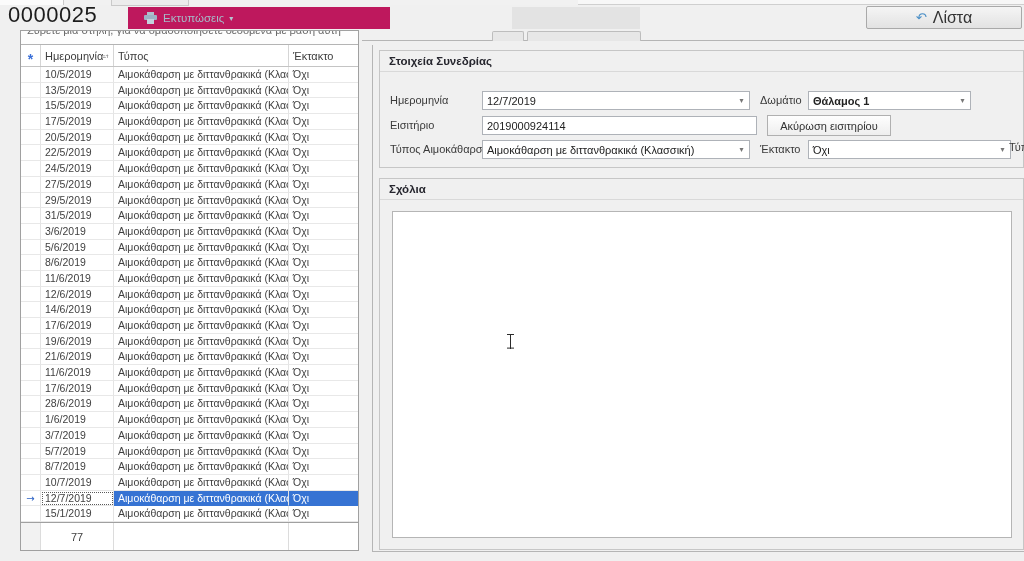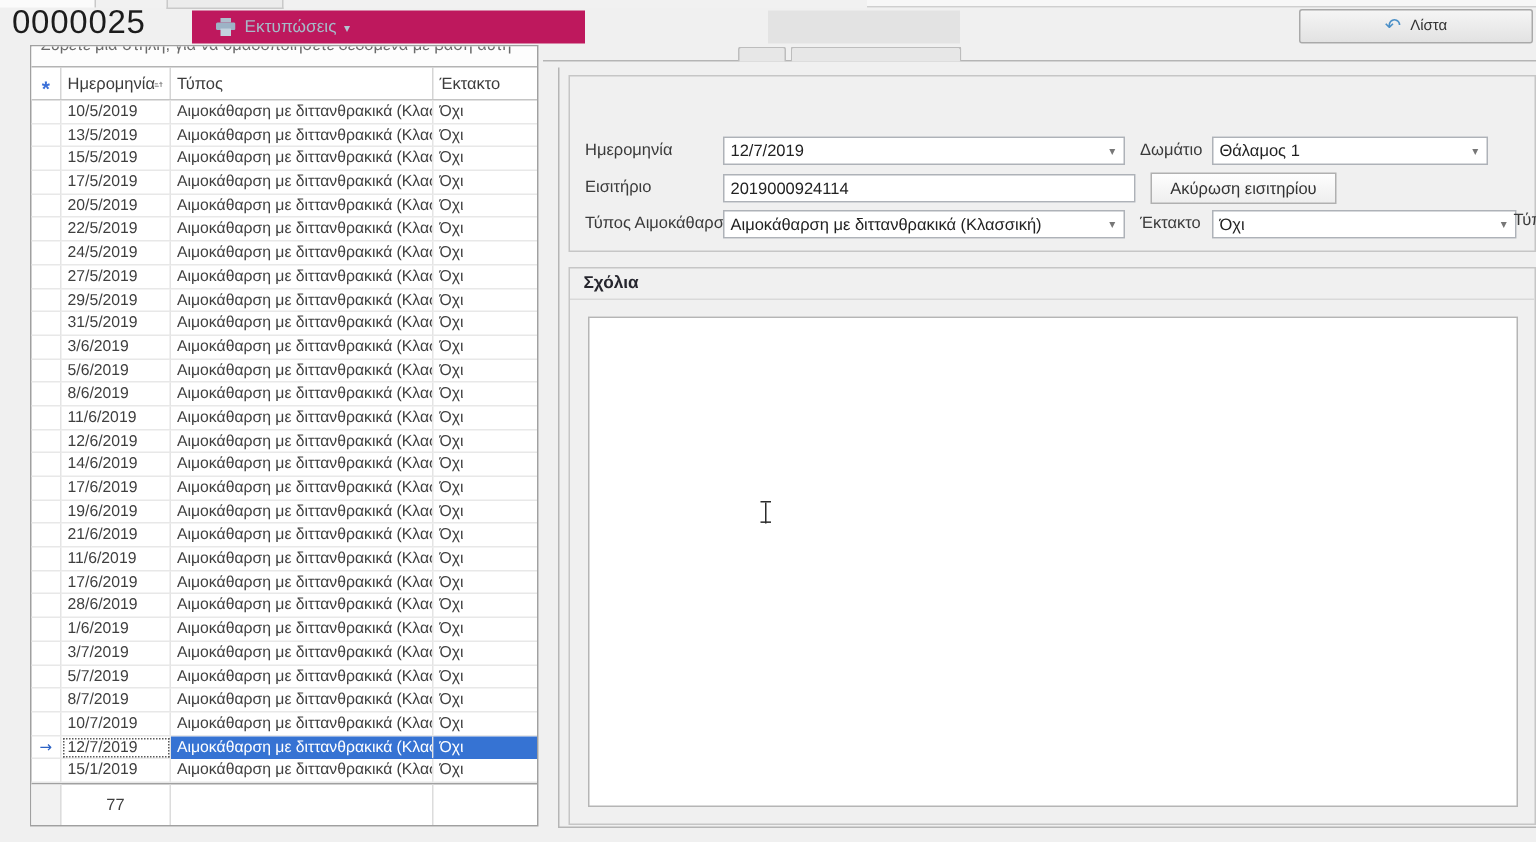"Λίστα" .list-btn .lbl { font-size: 10px -> 16px }
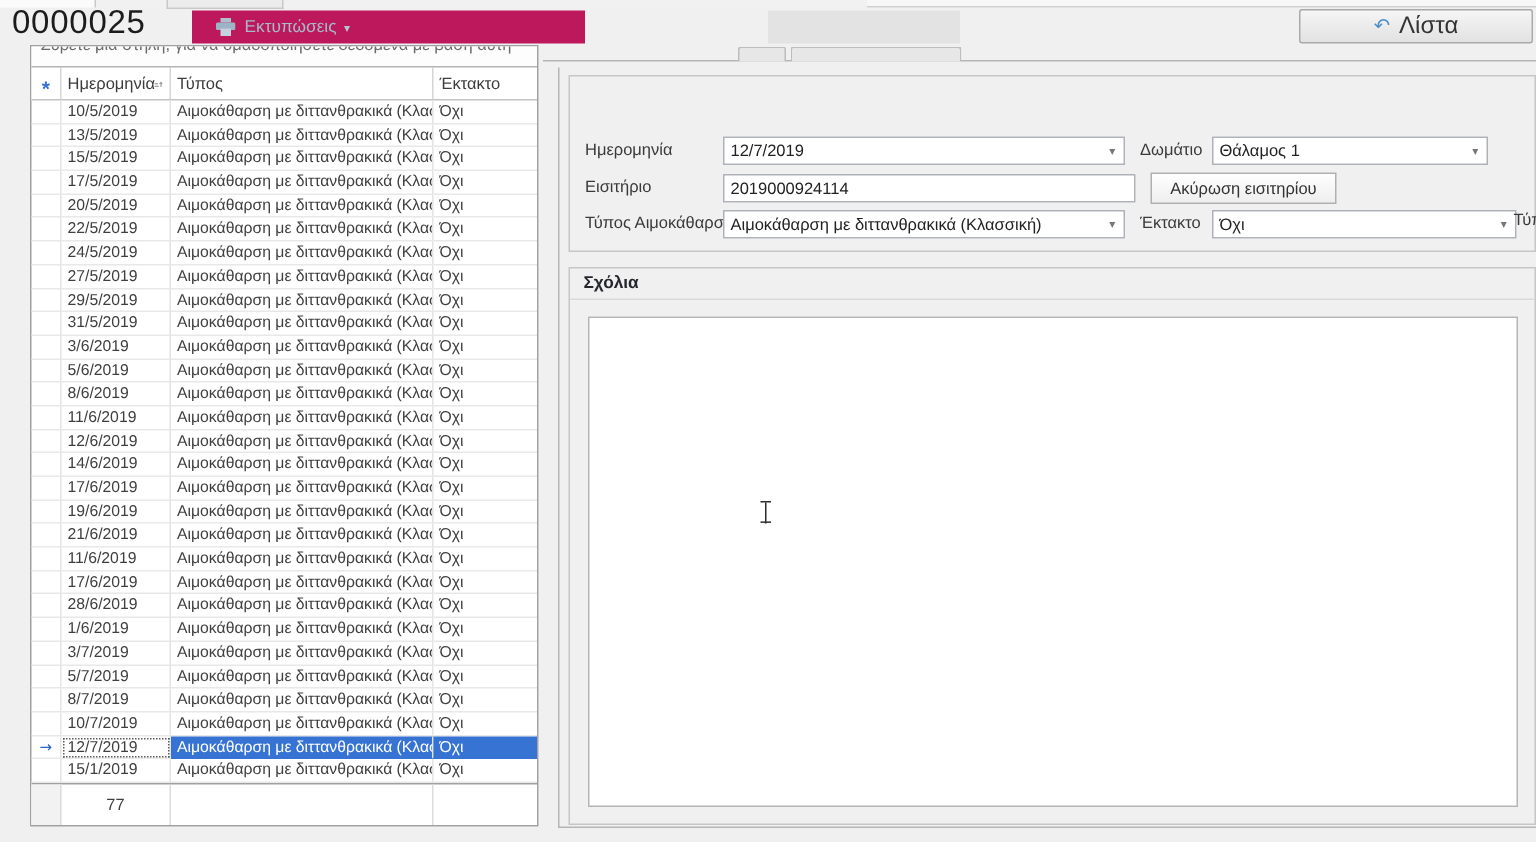"Στοιχεία Συνεδρίας" div.gb-title { html: none -> <div>Στοιχεία Συνεδρίας</div> }
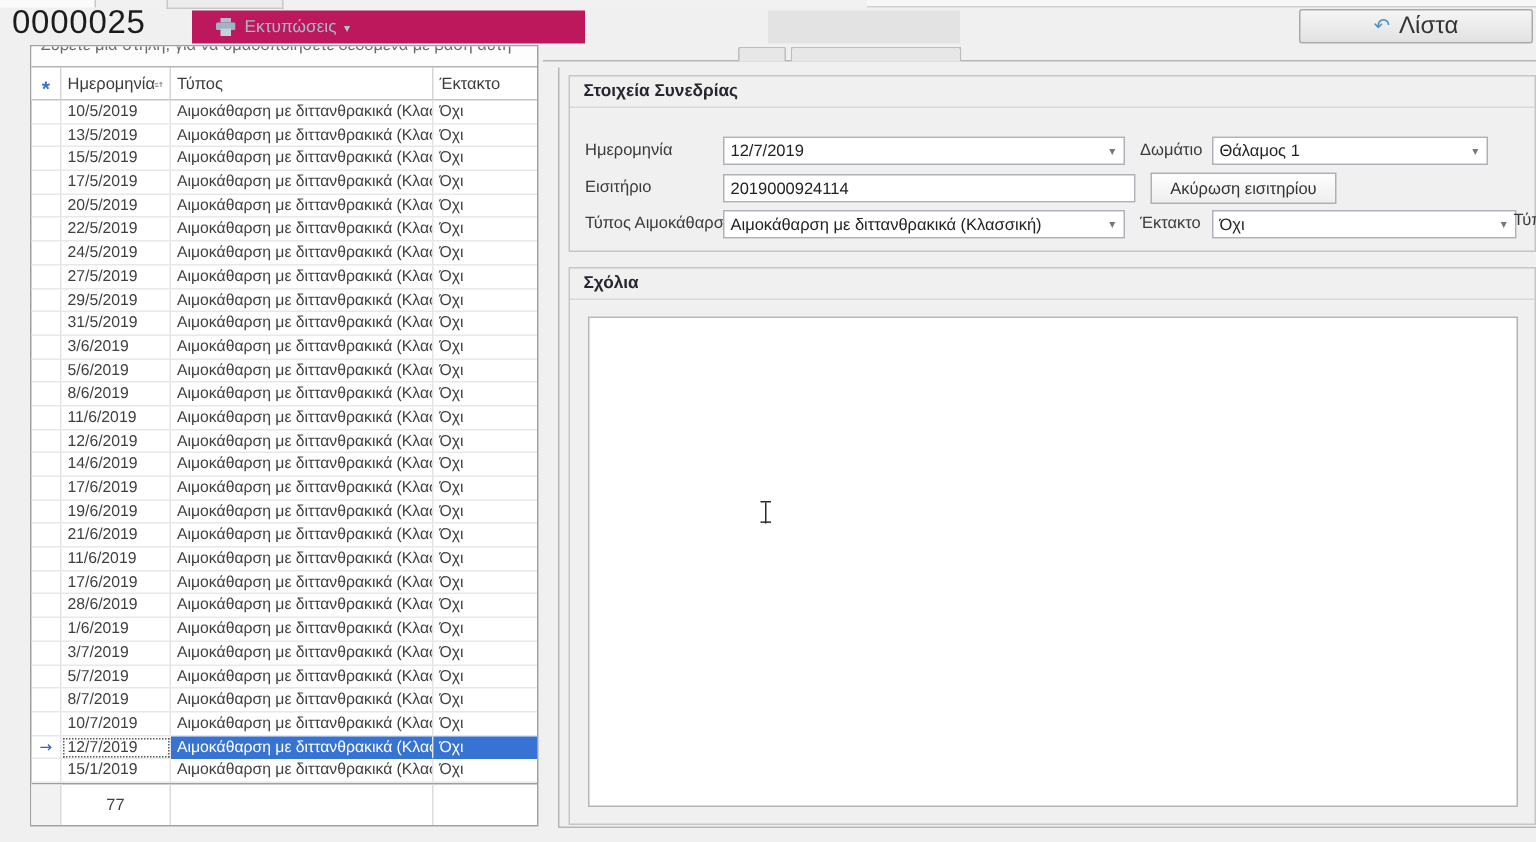"Θάλαμος 1" div.combo { font-weight: none -> bold; width: 184px -> 163px }
